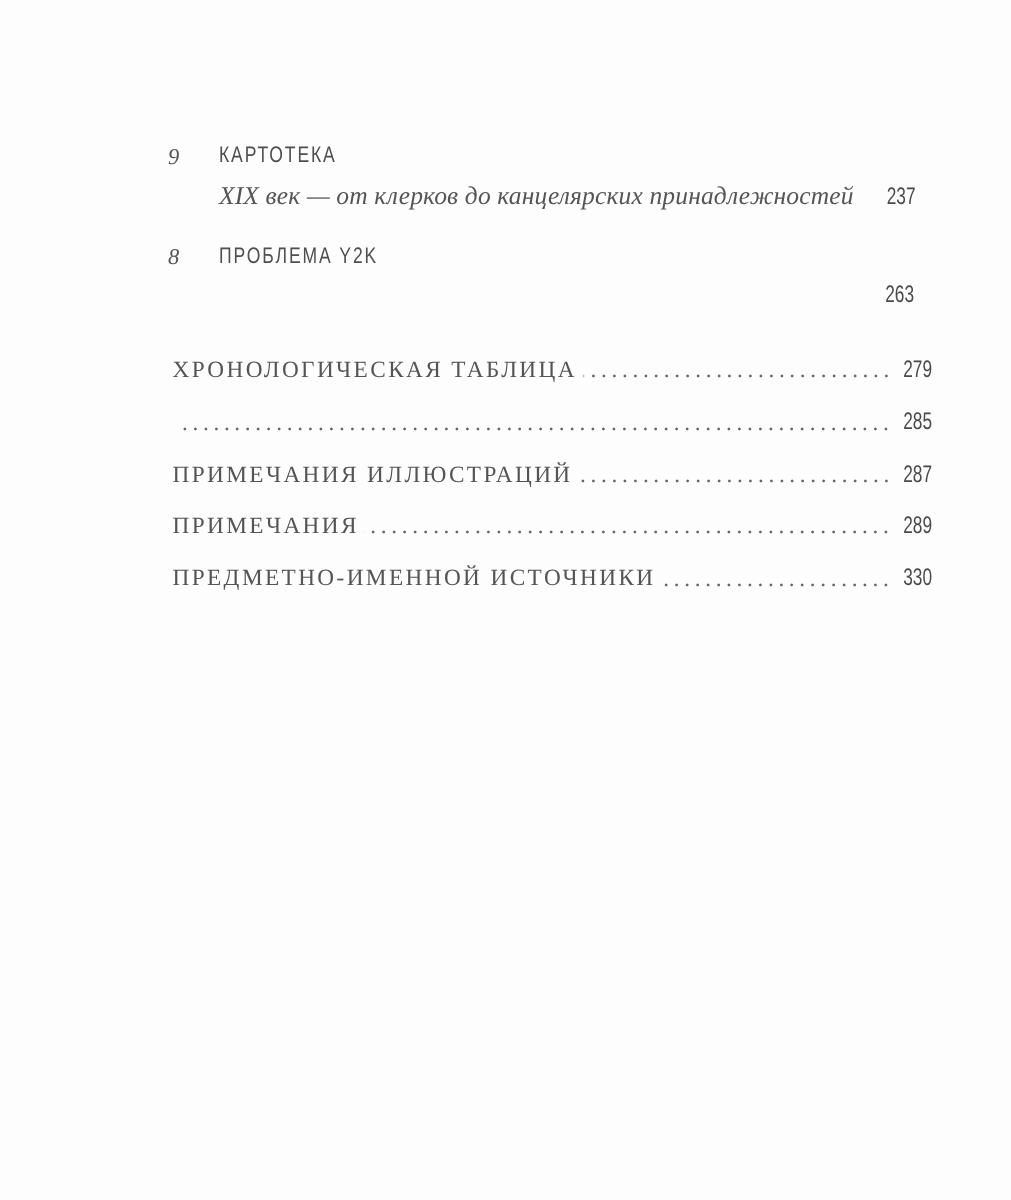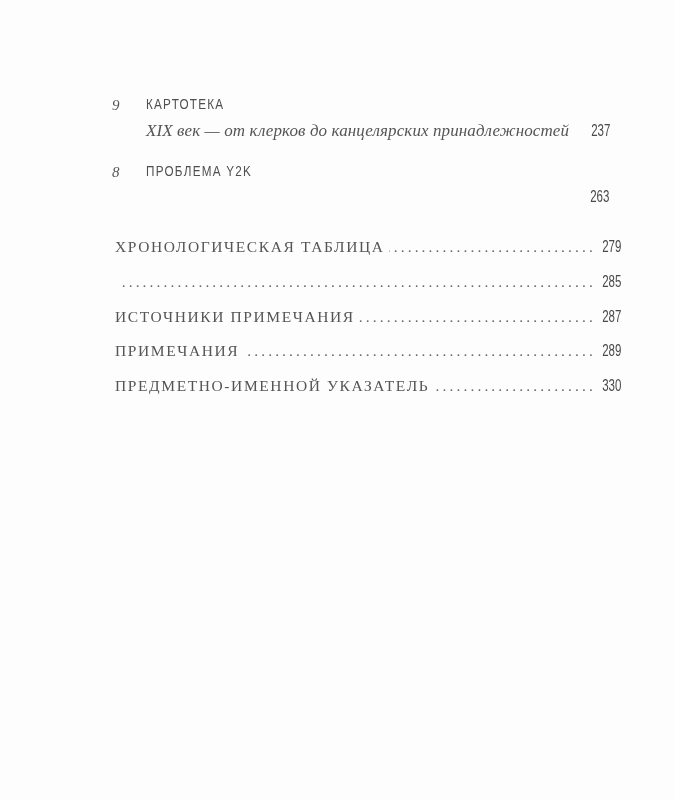"ИСТОЧНИКИ ПРИМЕЧАНИЯ" span.bm-label { text: ИСТОЧНИКИ ПРИМЕЧАНИЯ -> ПРИМЕЧАНИЯ ИЛЛЮСТРАЦИЙ }
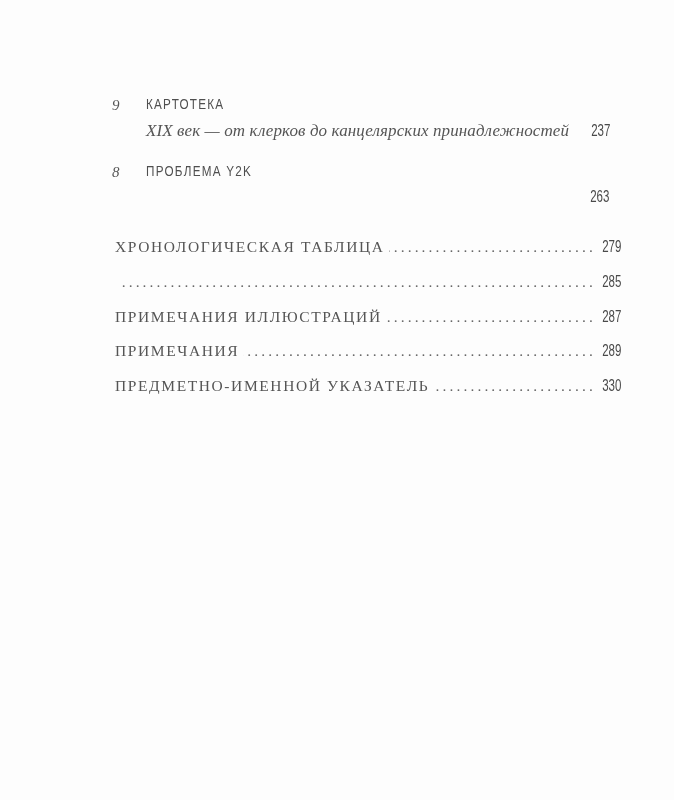"ПРЕДМЕТНО-ИМЕННОЙ УКАЗАТЕЛЬ" span.bm-label { text: УКАЗАТЕЛЬ -> ИСТОЧНИКИ }
